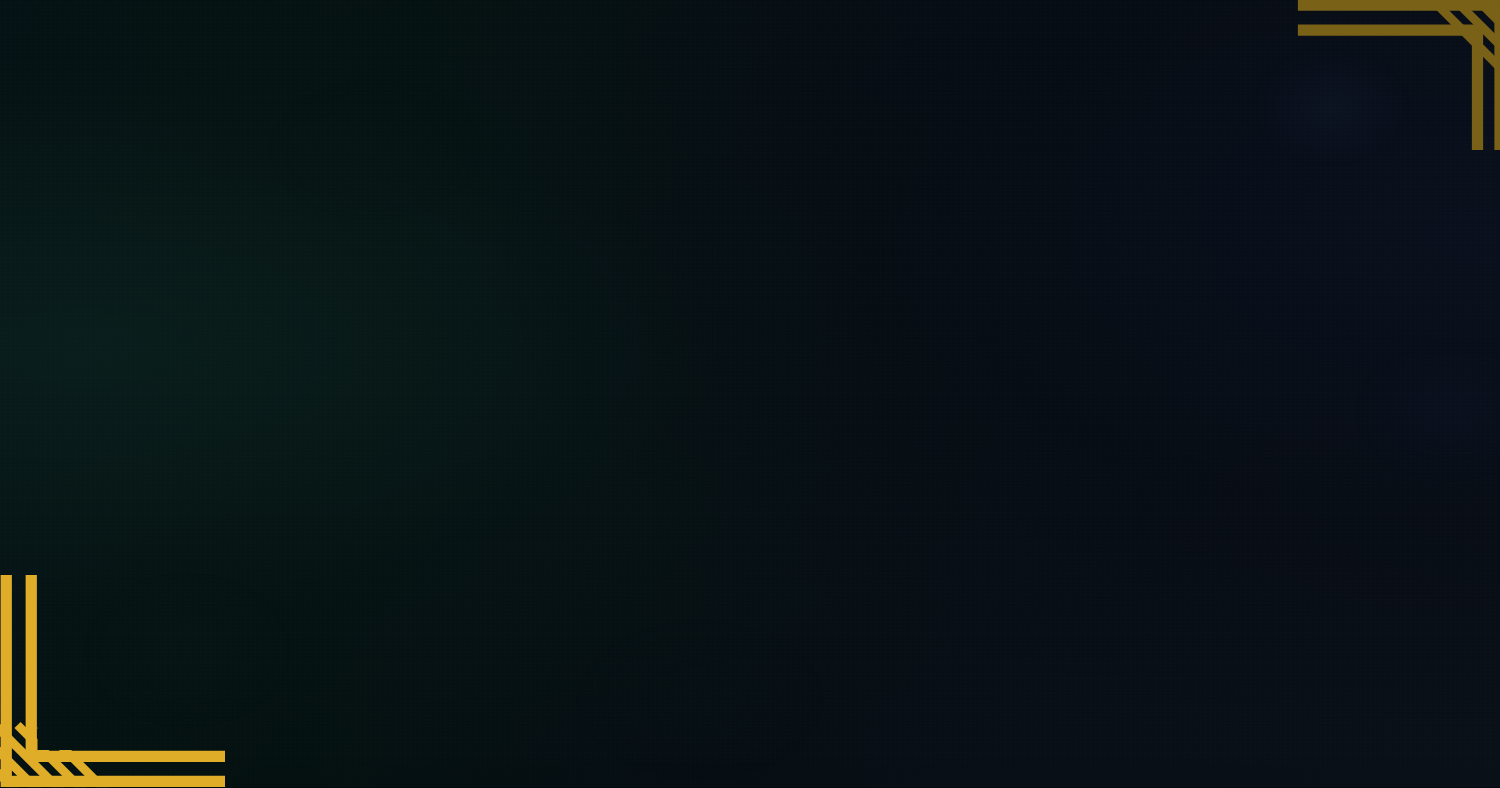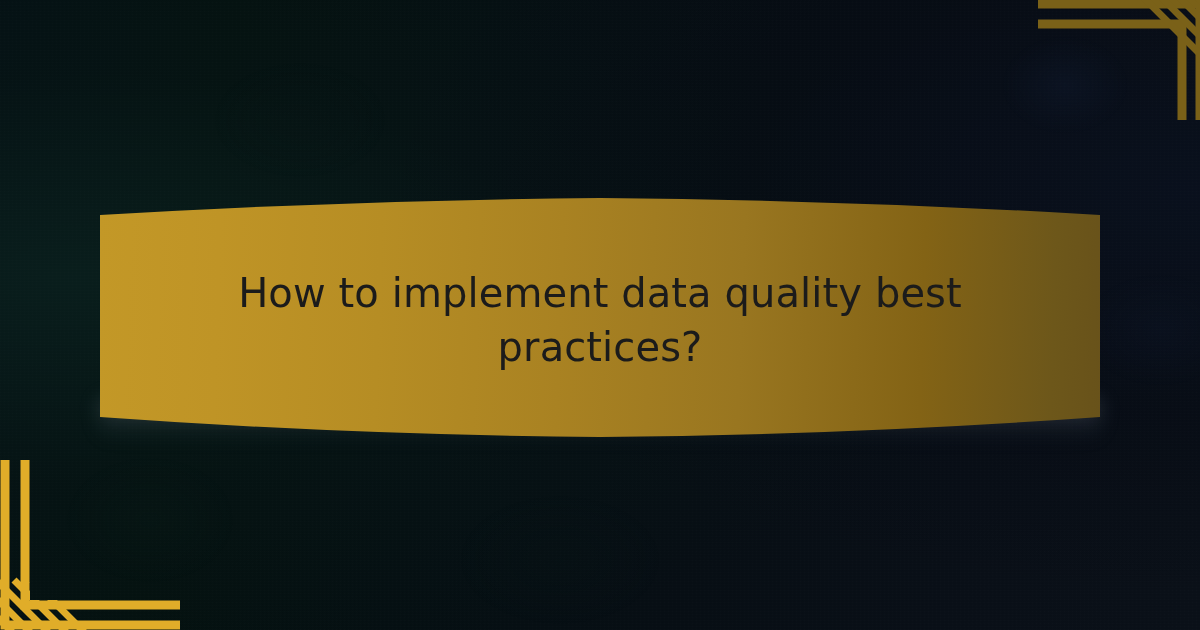"How to implement data quality" div { html: <div> <div></div> <div></div> <div> <div> <h1>How to implement data quality best practices?</h1> </div> </div> </div> -> none }
